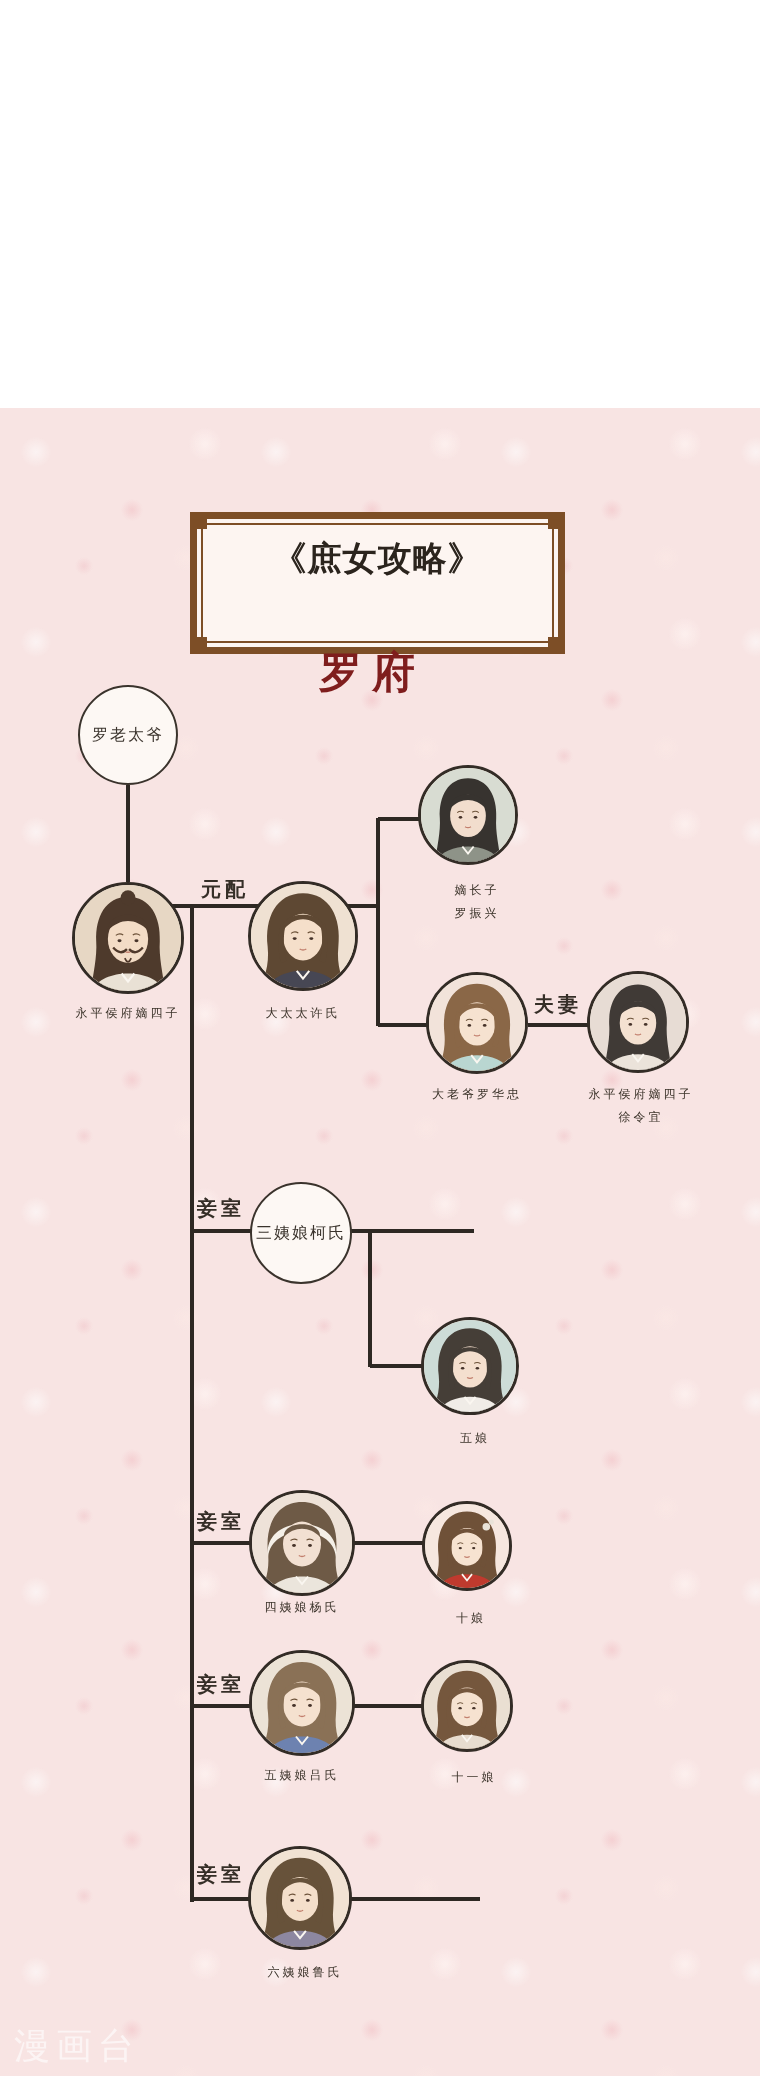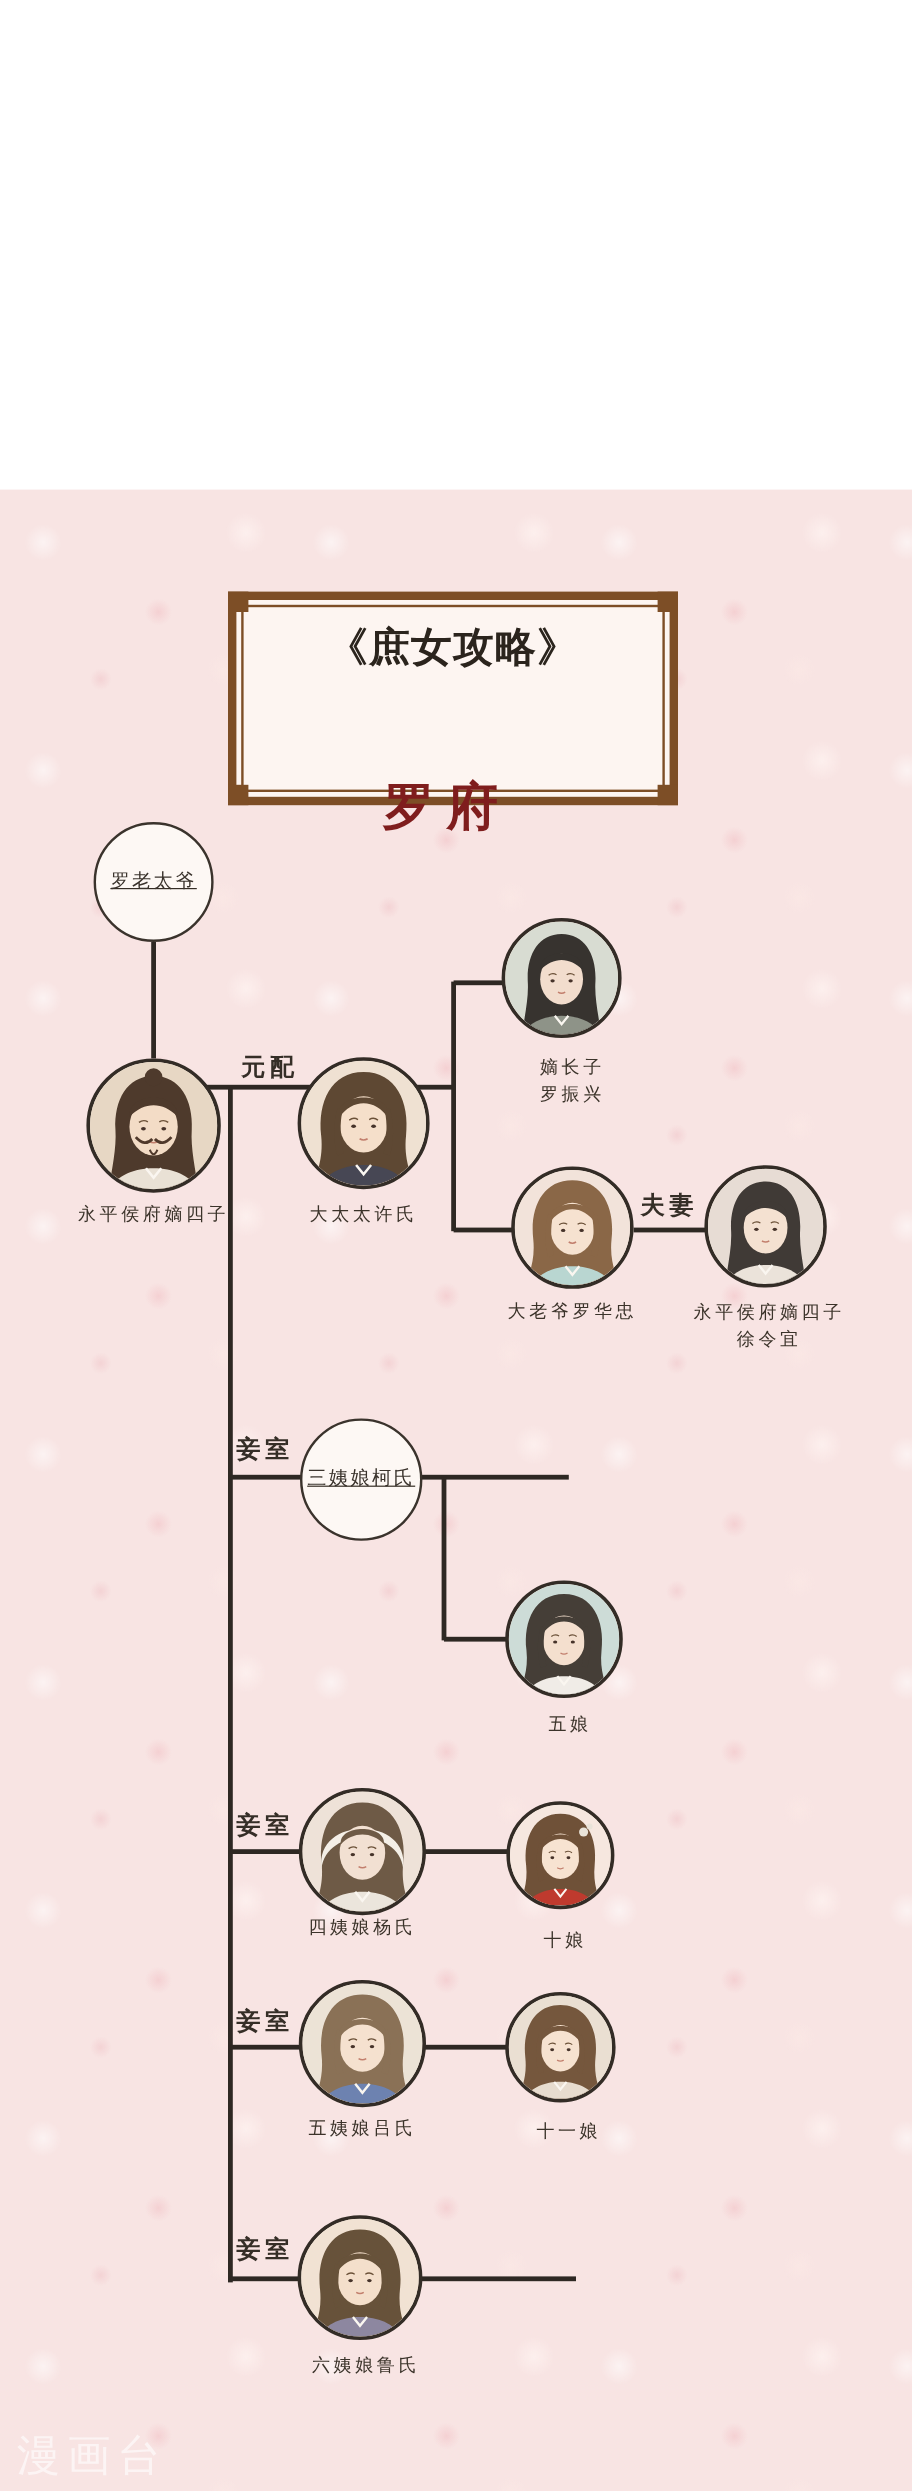"《庶女攻略》" .title-box { height: 178px -> 142px; top: 493px -> 512px }
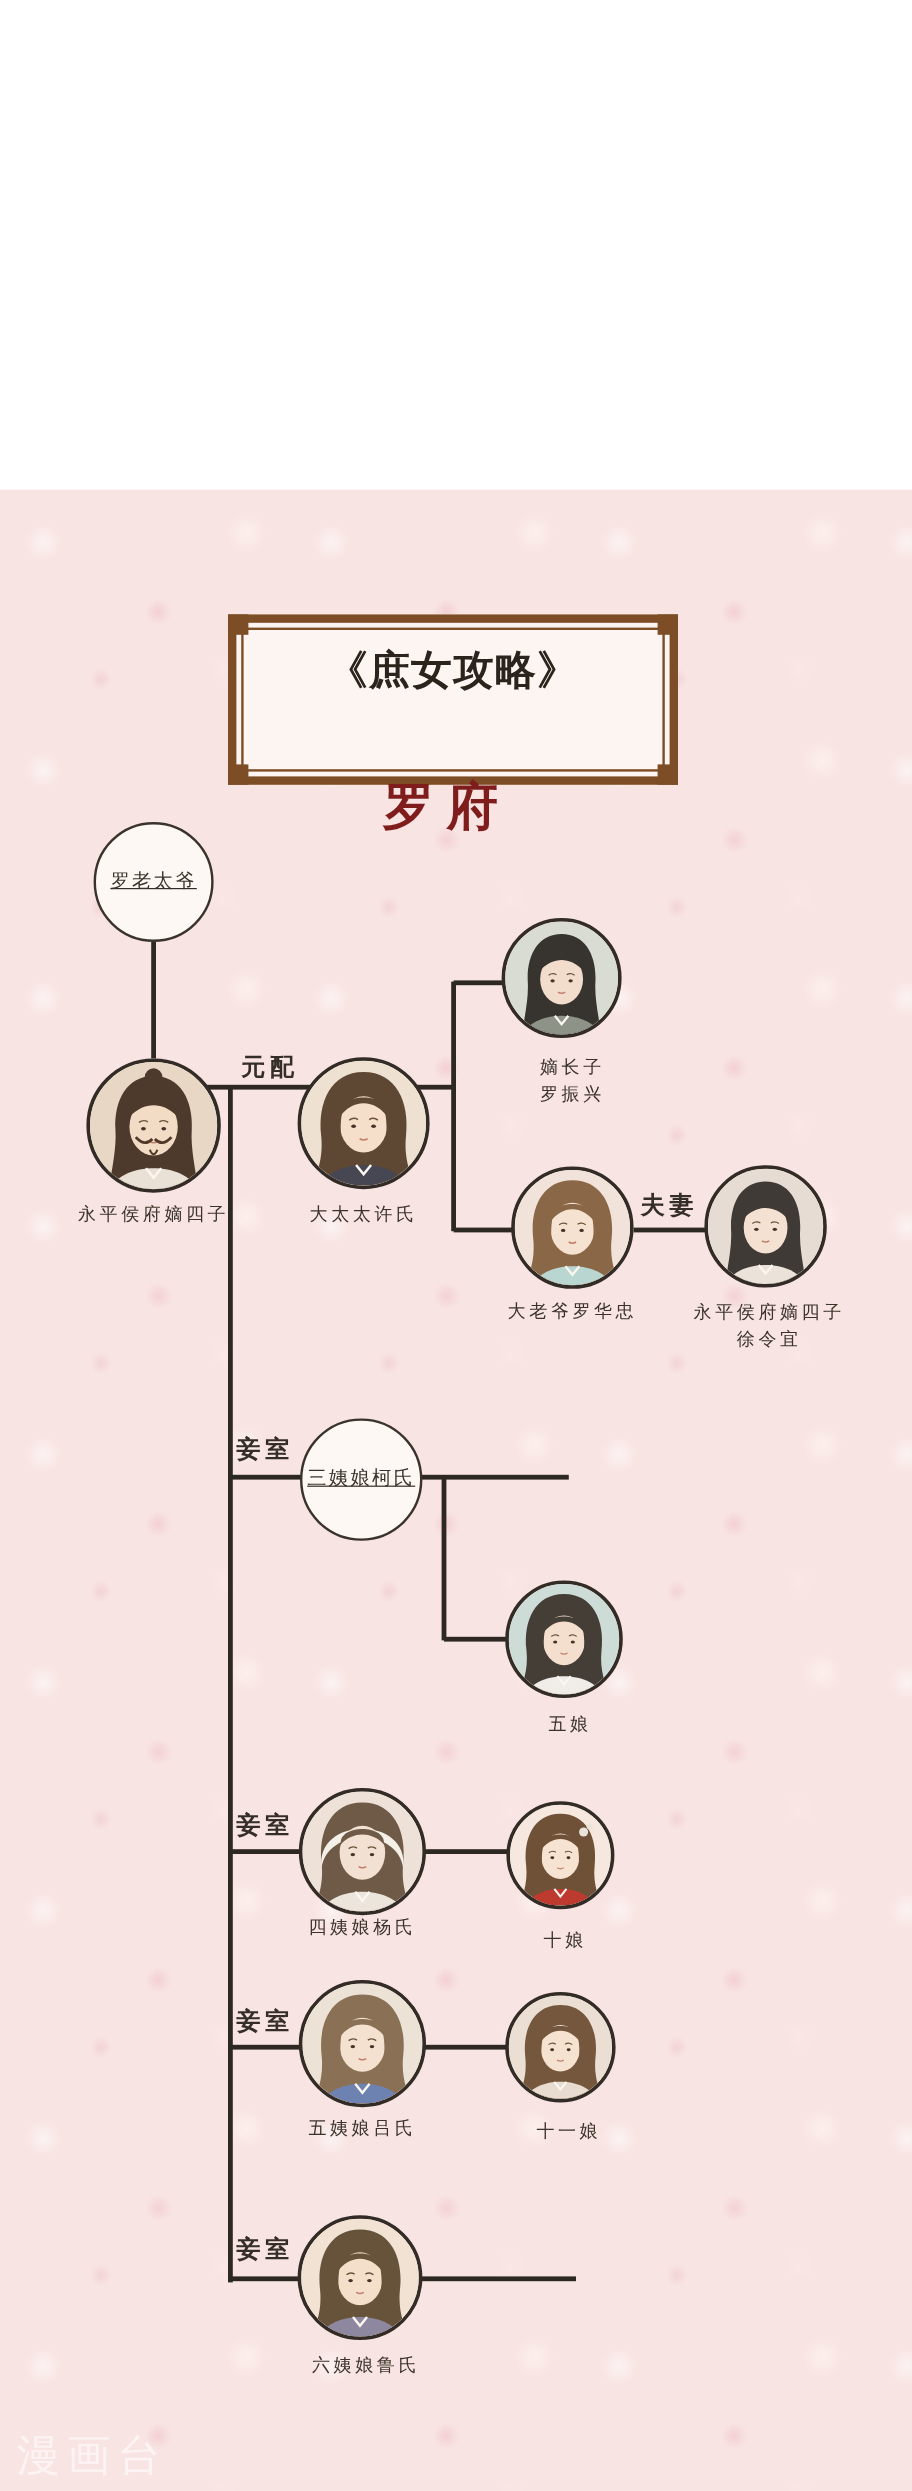"罗老太爷" .node { text-decoration: underline -> none }
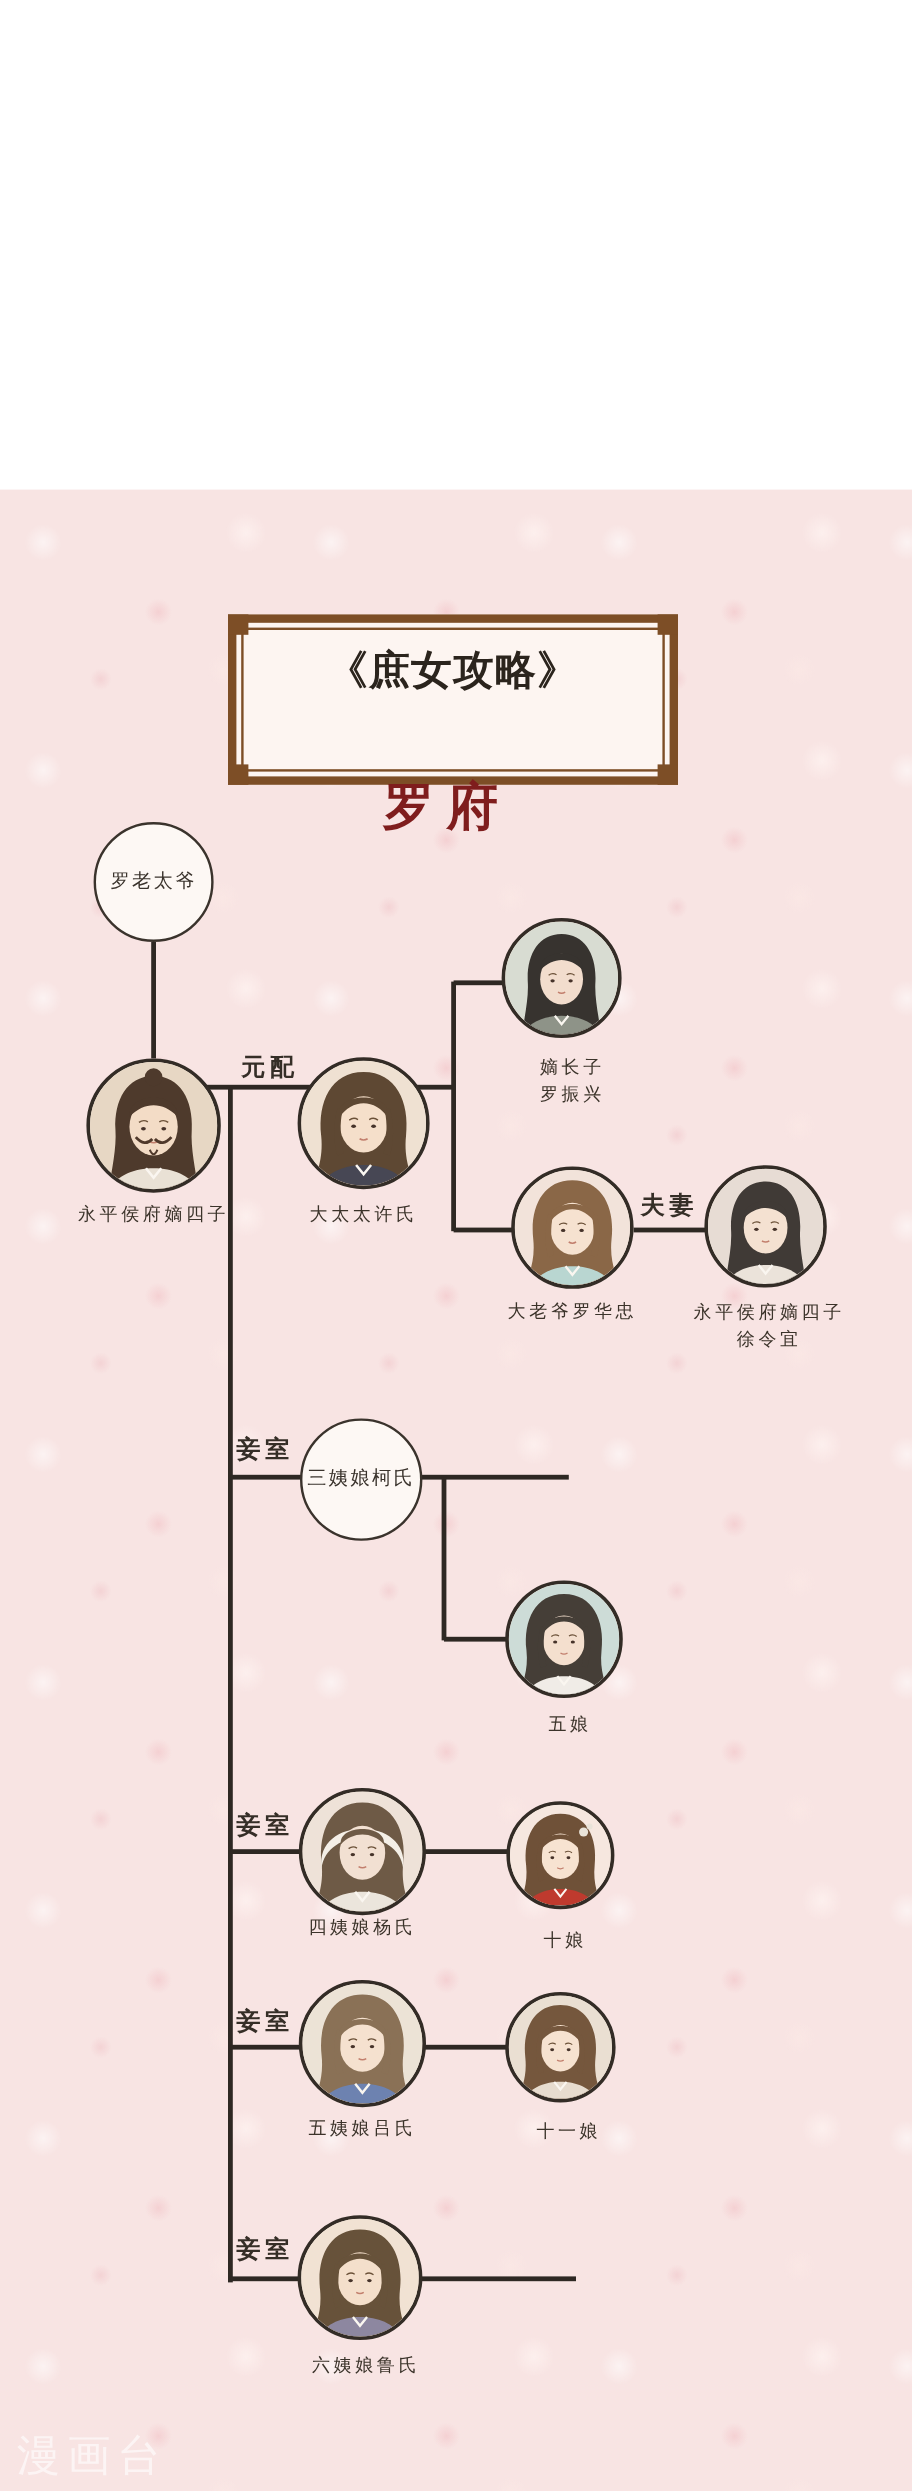"嫡长子" .plabel { font-size: 15px -> 12px }
